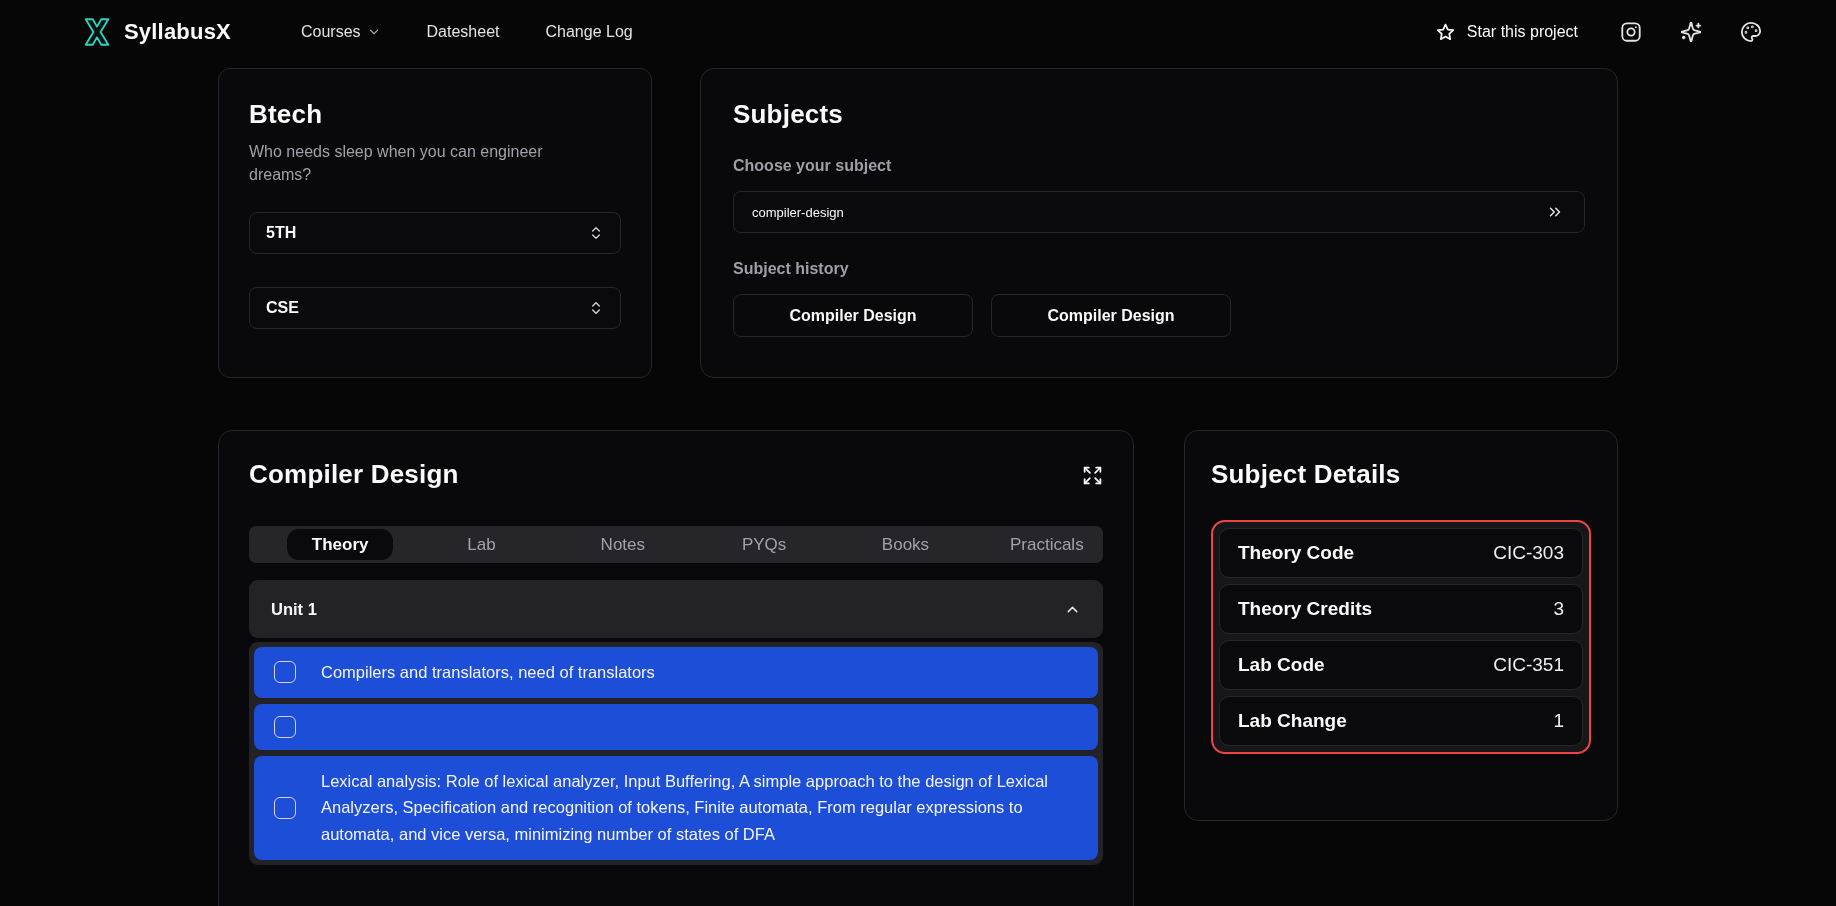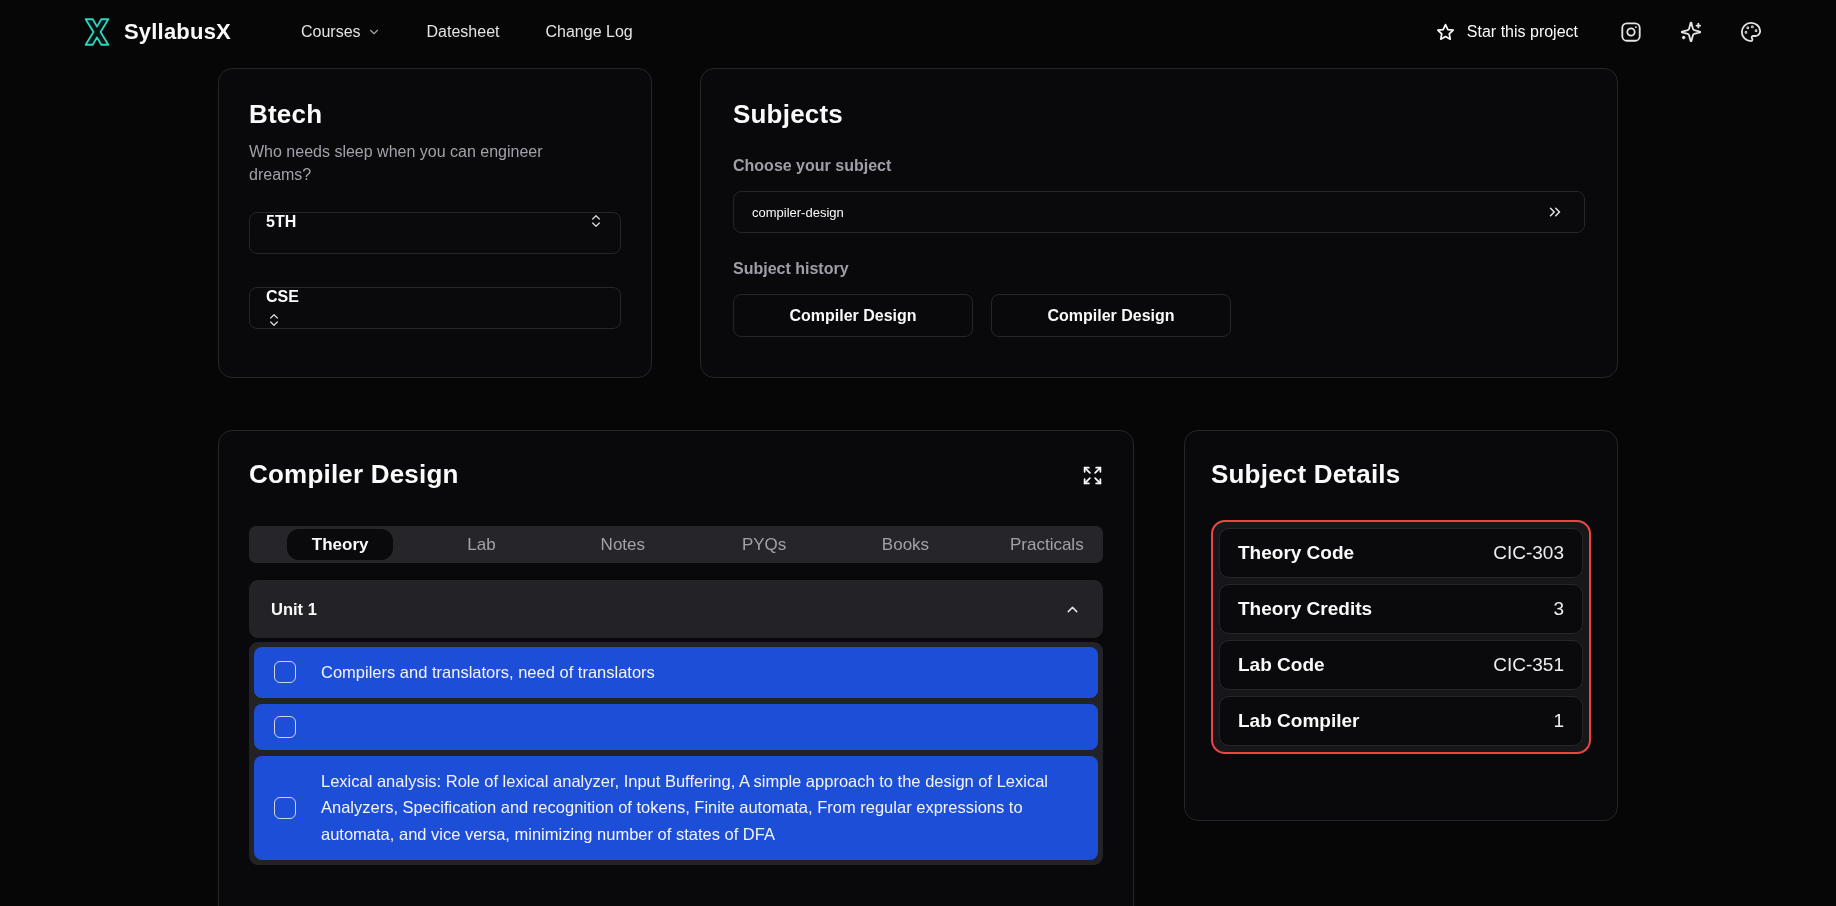"Btech" .btech-card { border-radius: none -> 12px }
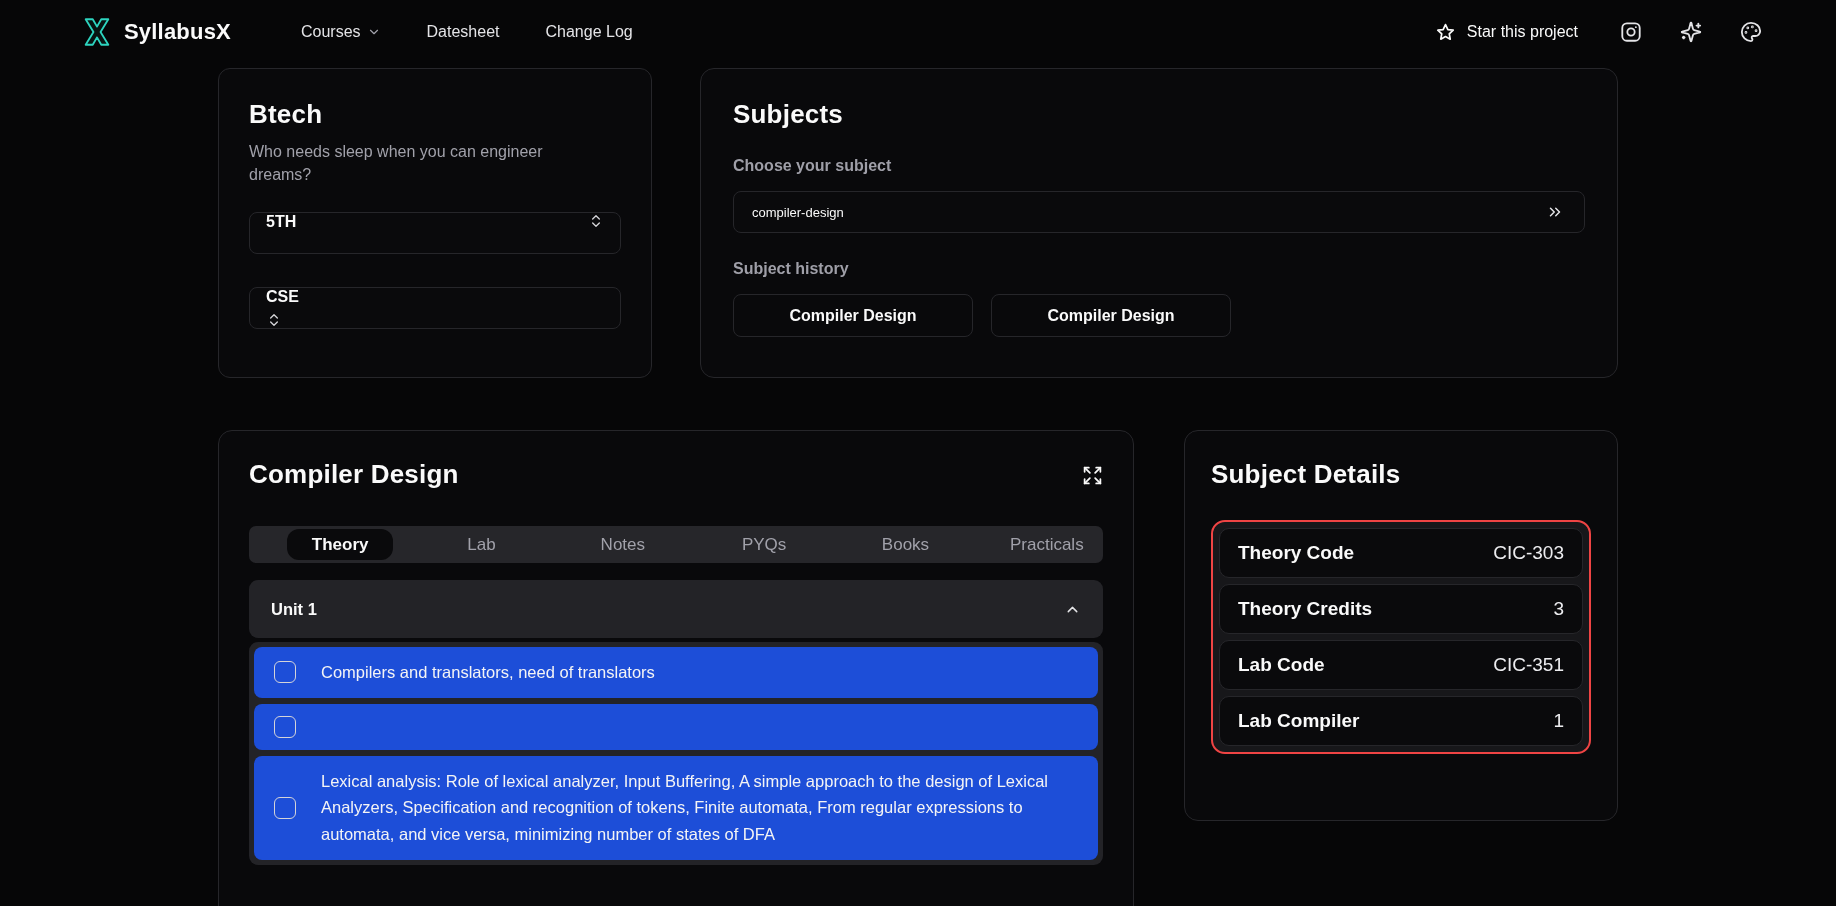"5TH" .select { align-items: none -> center }
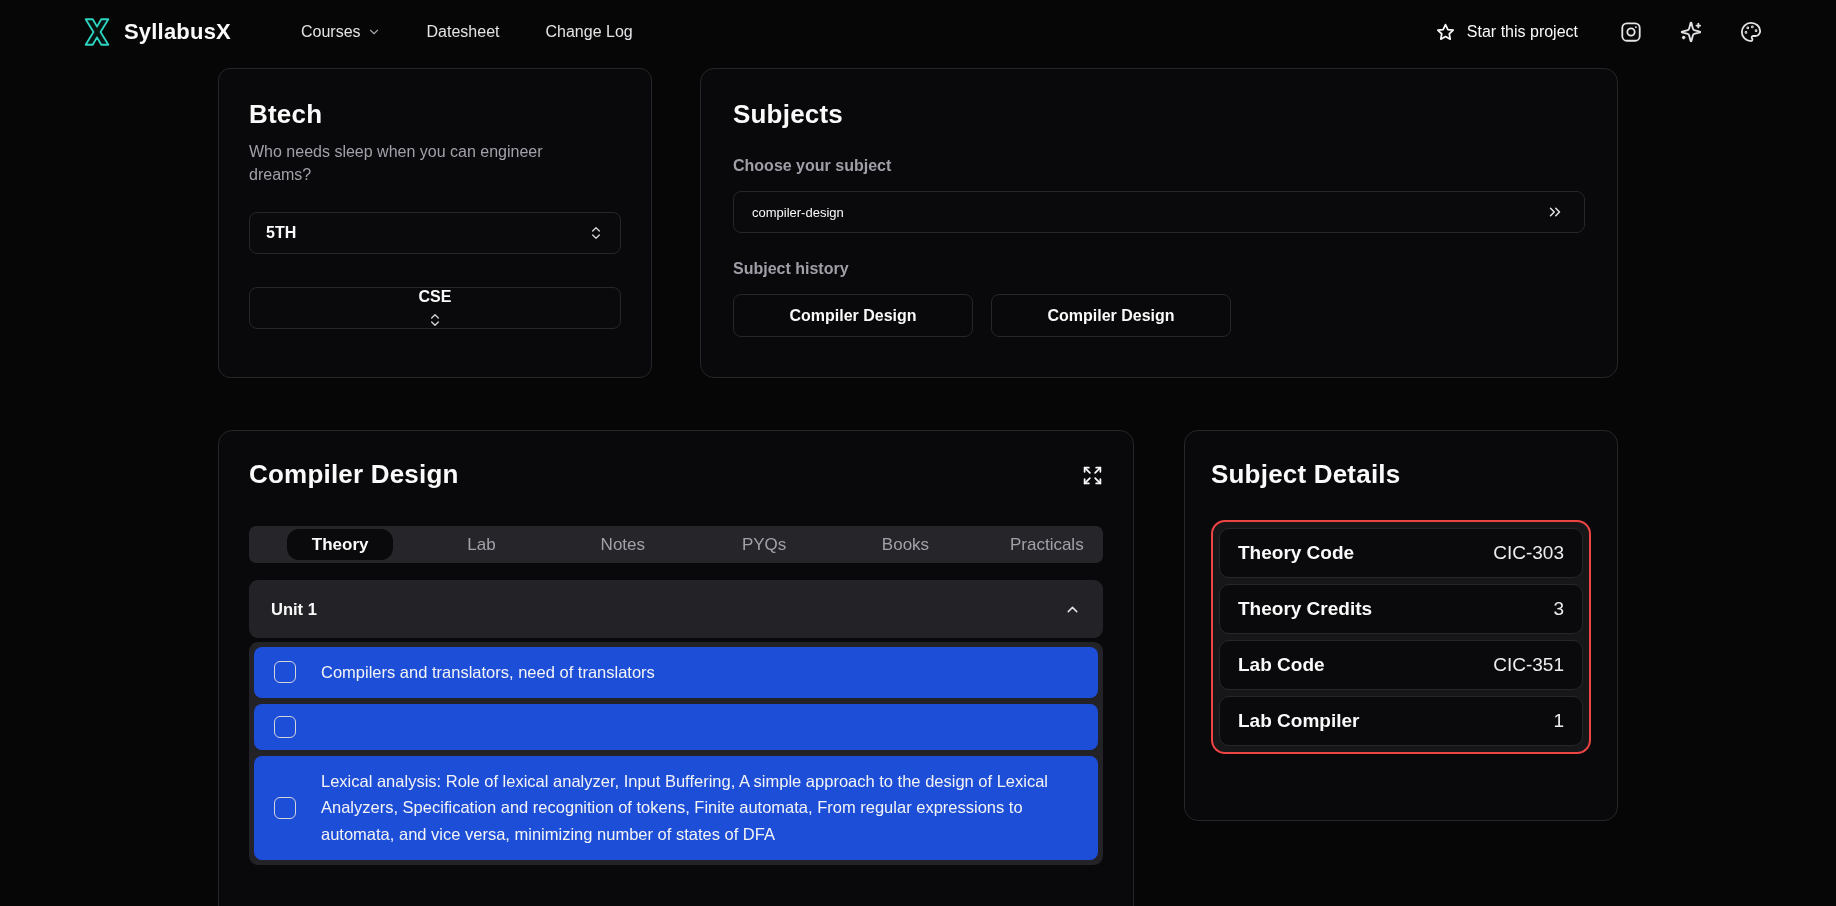"CSE" .select + .select { flex-direction: column -> none }
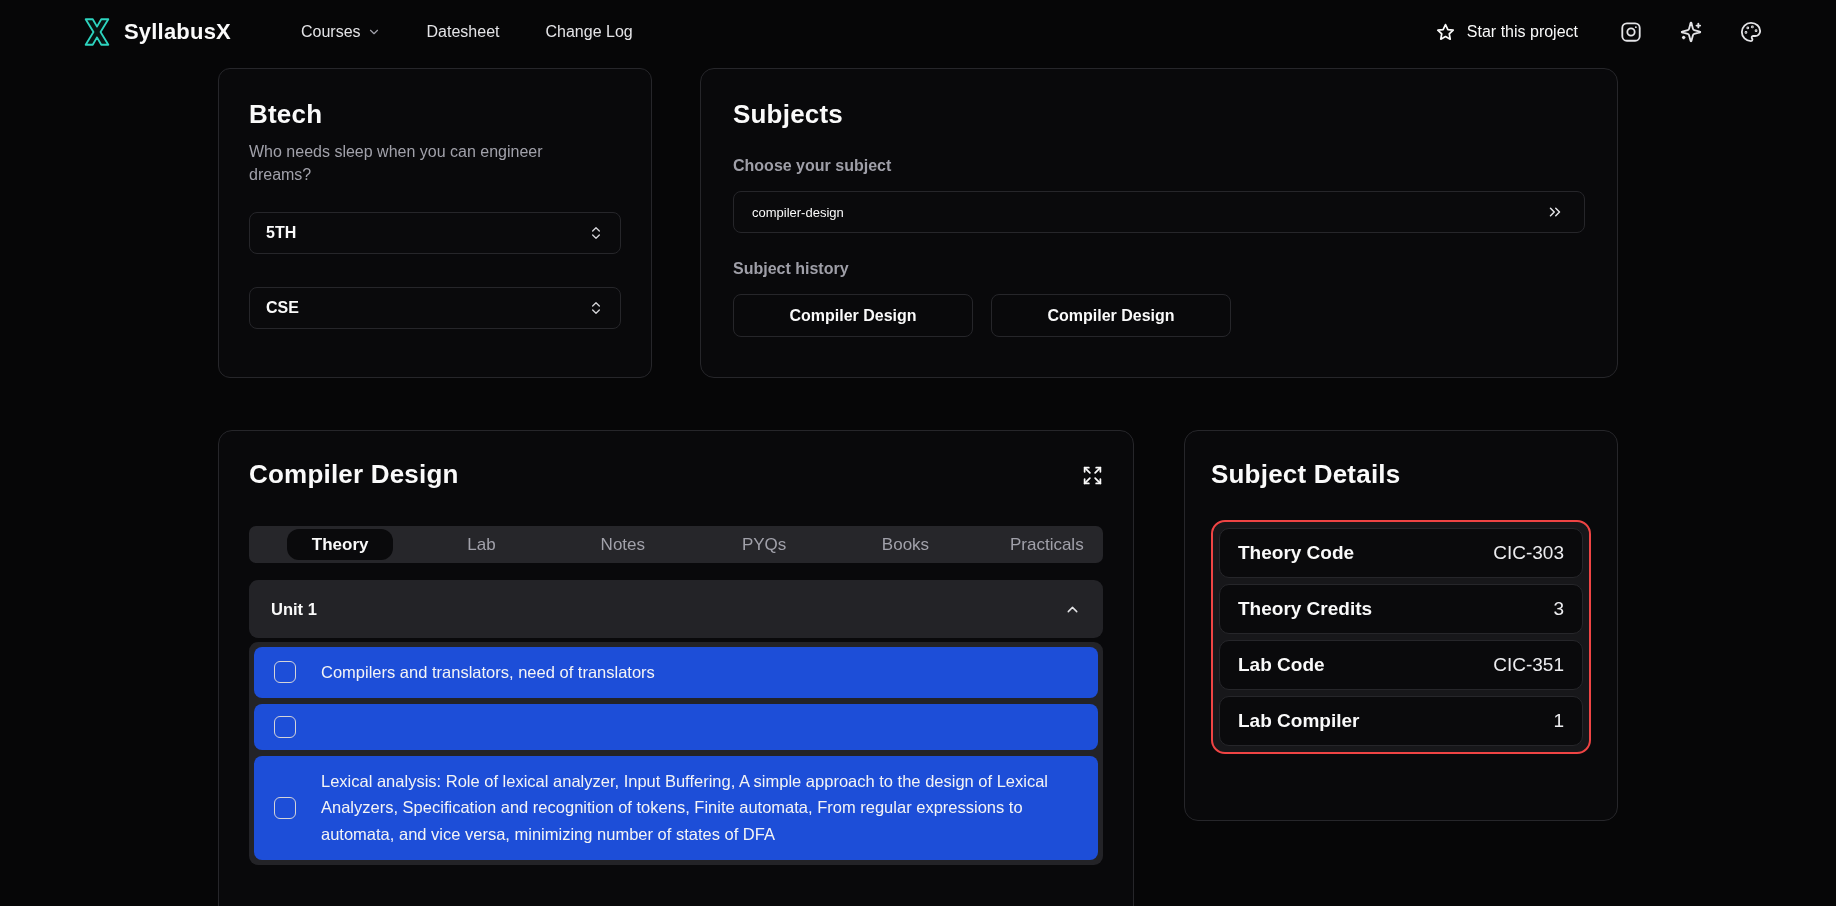"Lab Compiler" span.detail-label { text: Compiler -> Change }
